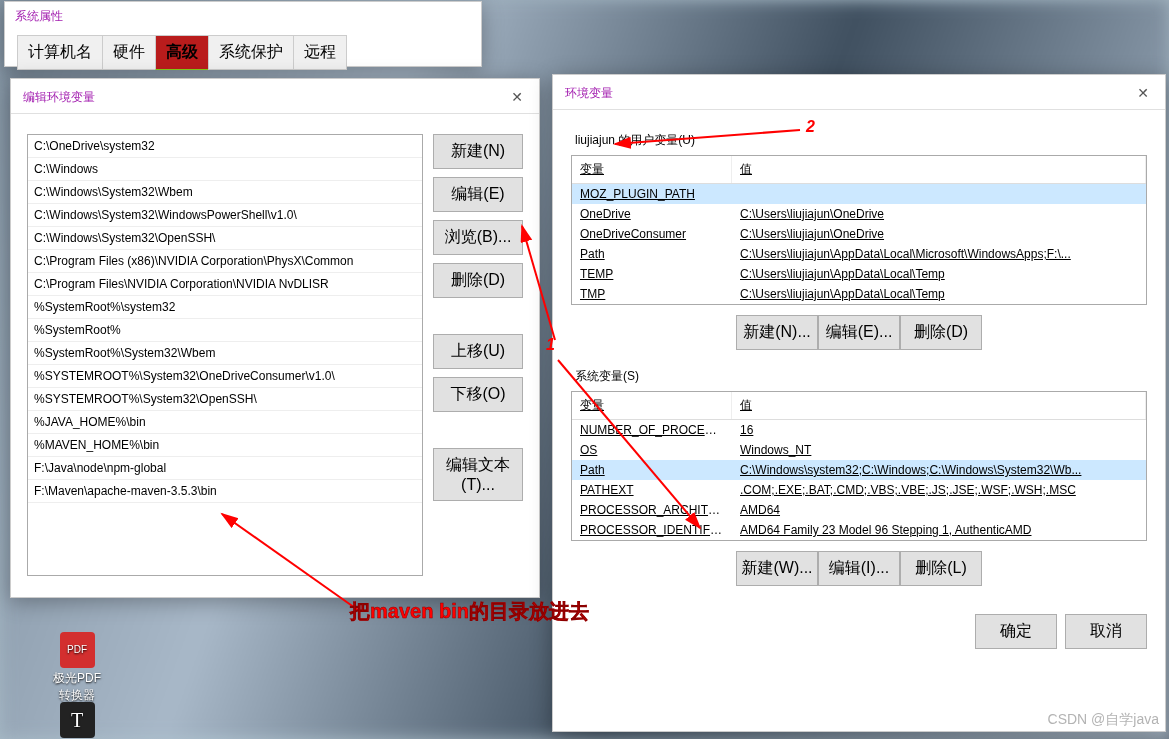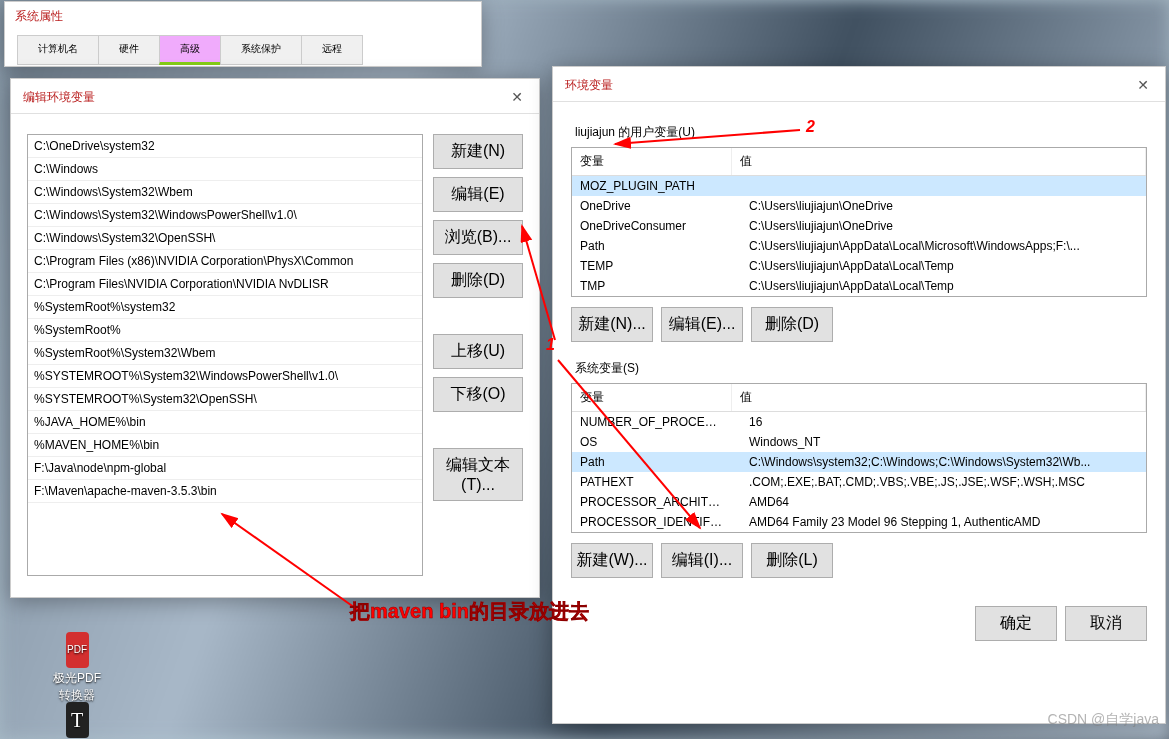"系统属性" .titlebar-text { color: #b91c1c -> #a21caf }
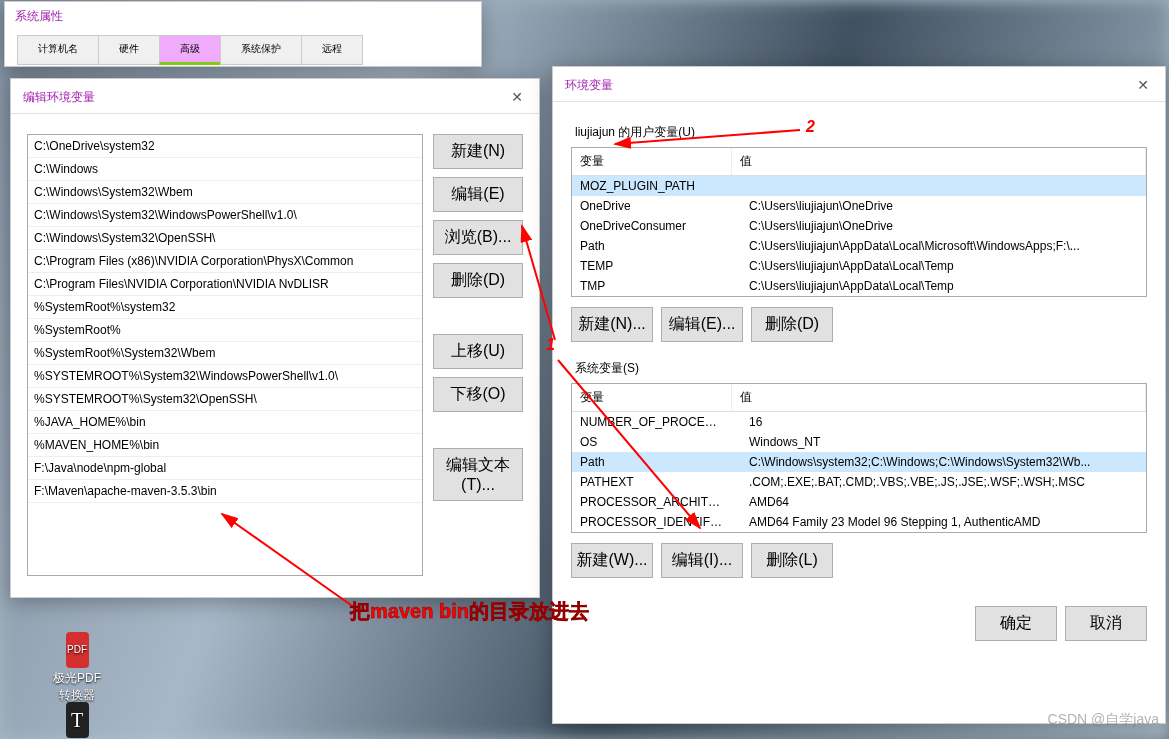"计算机名" .tab { font-size: 10px -> 16px; padding: 6px 20px -> 6px 10px }
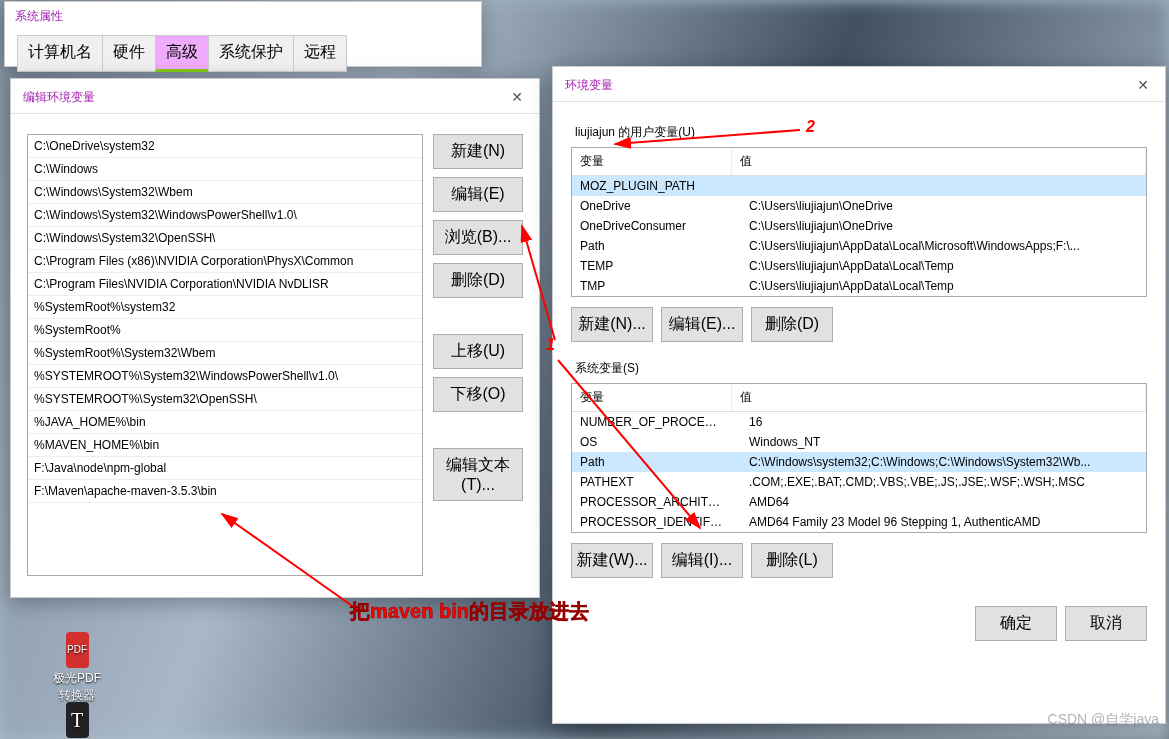"高级" .tab.active { background: #f0abfc -> #b91c1c; border-bottom: 3px solid #84cc16 -> 1px solid #84cc16; font-weight: none -> bold }
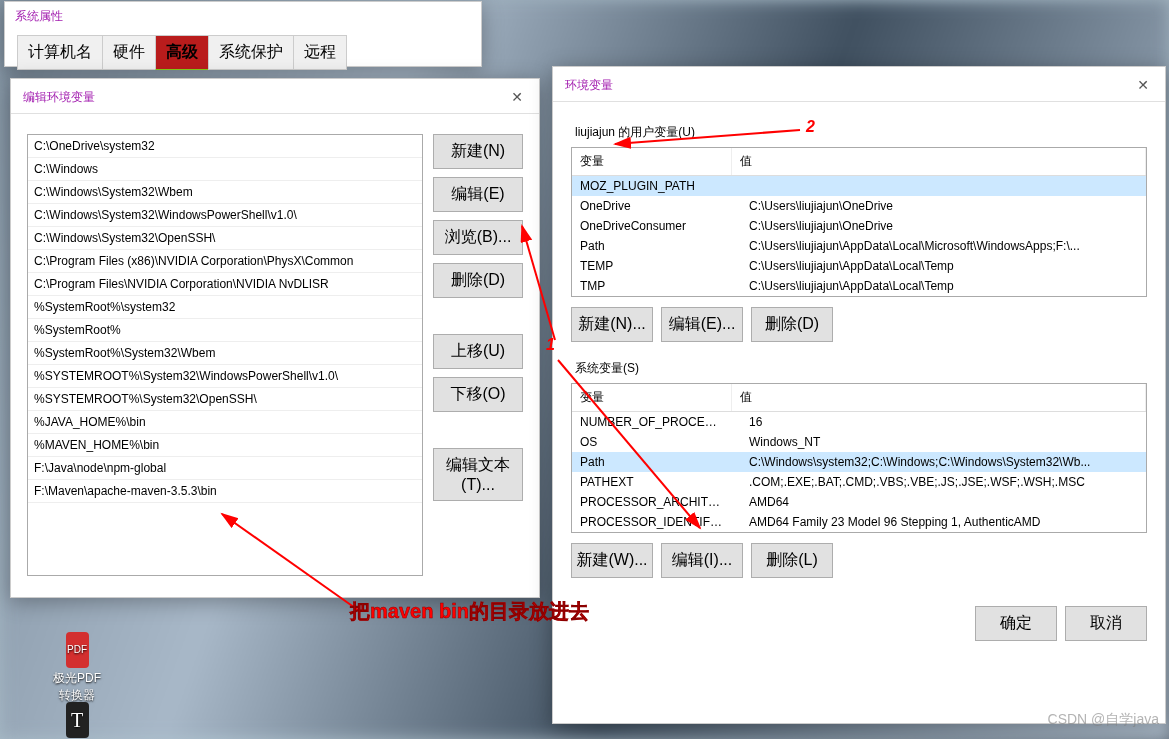"环境变量" #envvars { top: 66px -> 74px }
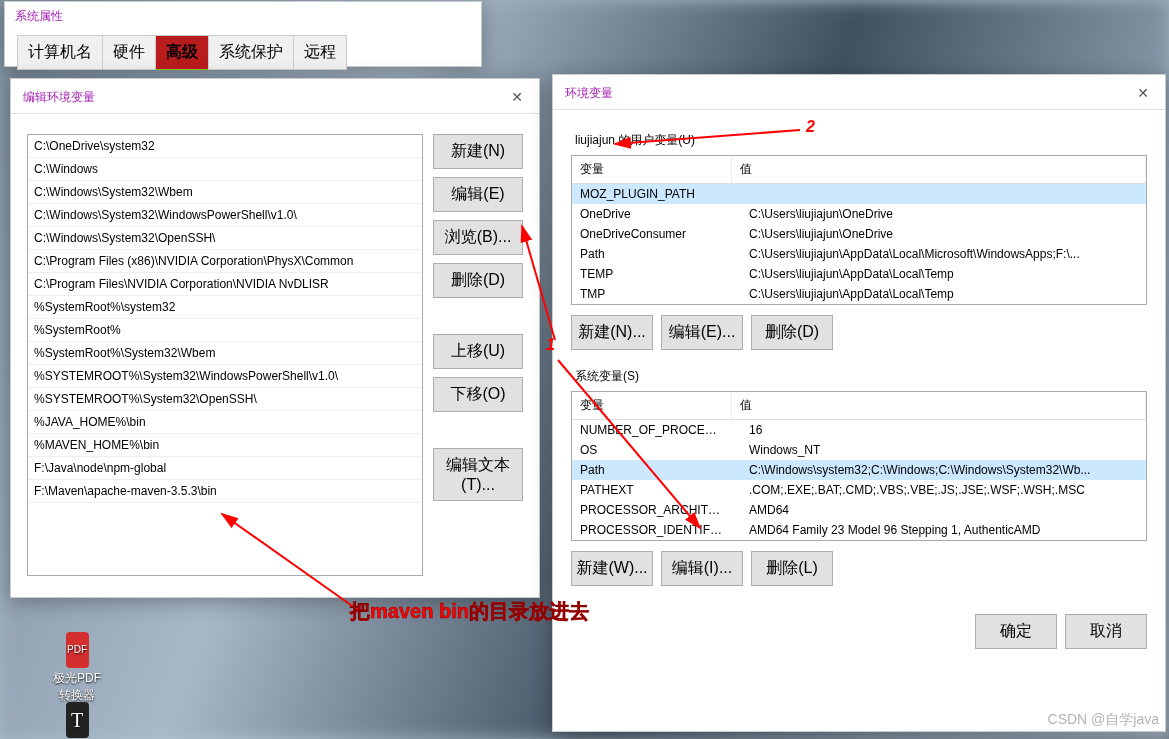"变量" .var-table { text-decoration: none -> underline }
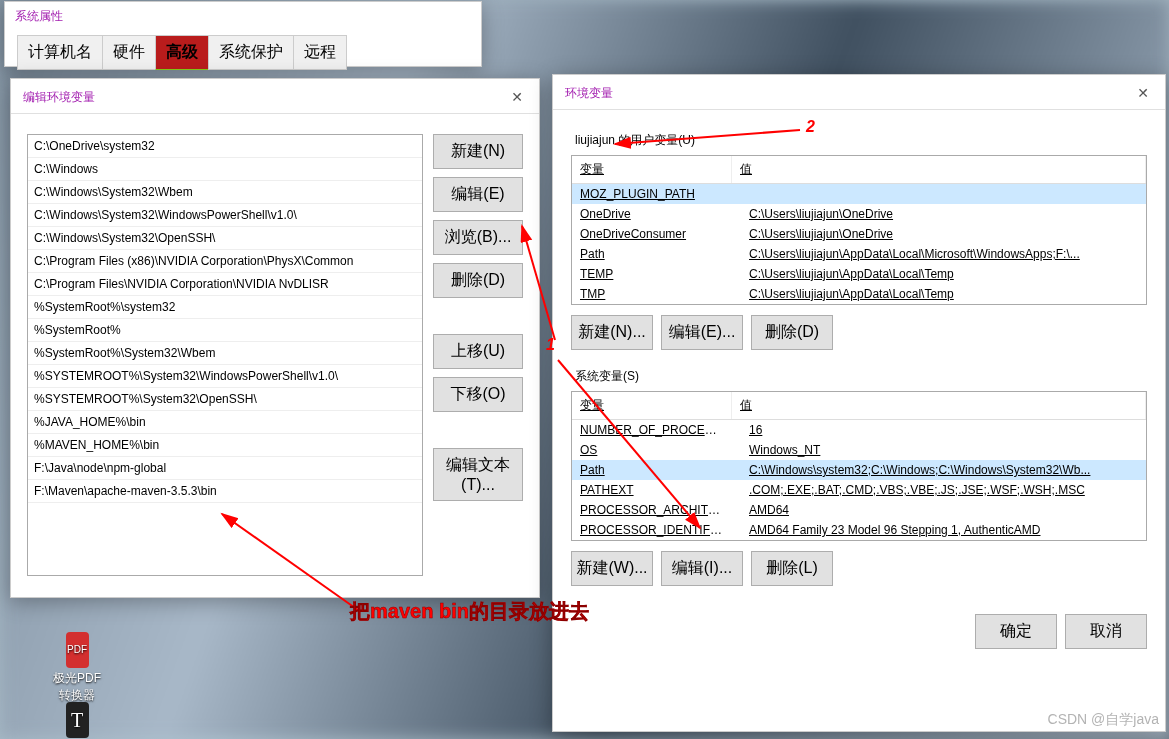"MOZ_PLUGIN_PATH" .var-row { gap: 9px -> none }
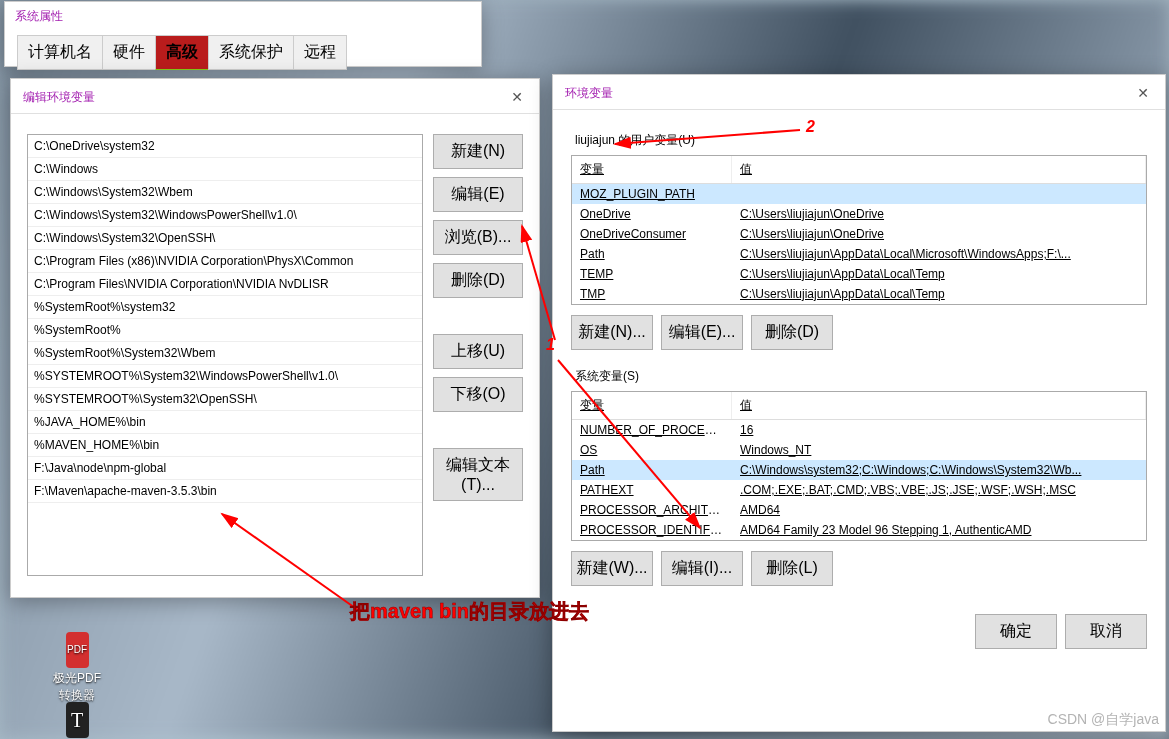"新建(N)..." .btn-row { gap: 8px -> none; justify-content: flex-start -> center }
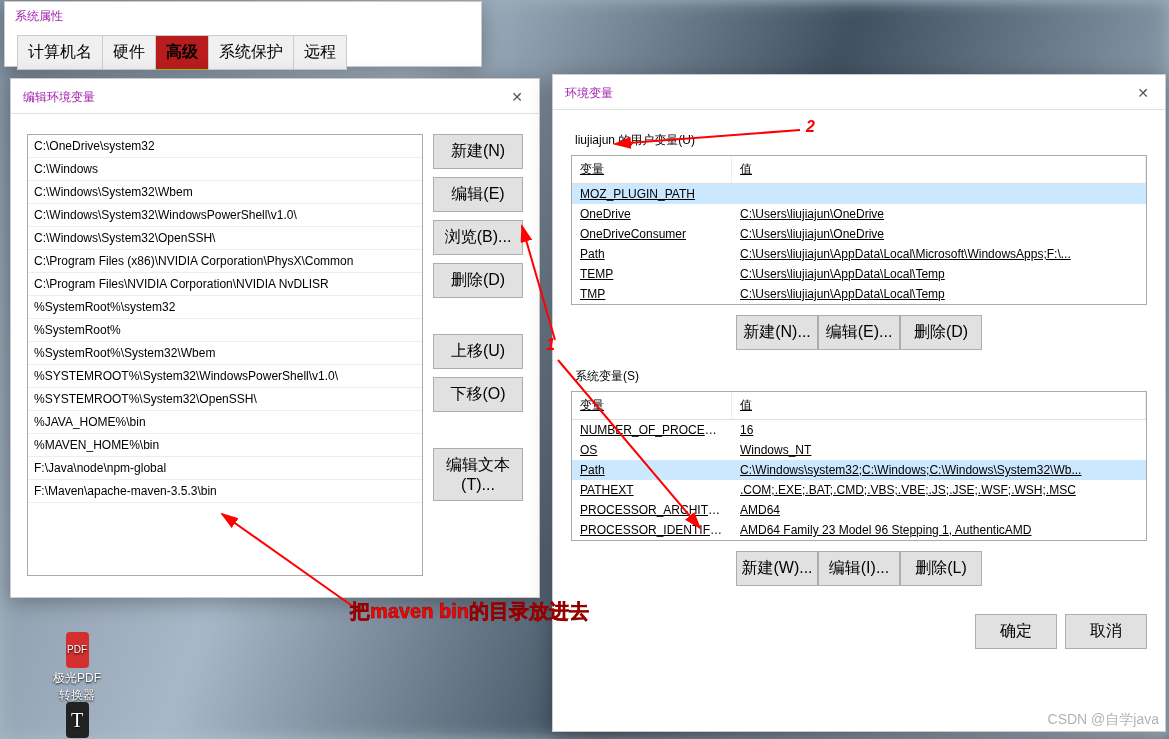"%SYSTEMROOT%\System32\WindowsPowerShell\" div.path-item { text: WindowsPowerShell -> OneDriveConsumer }
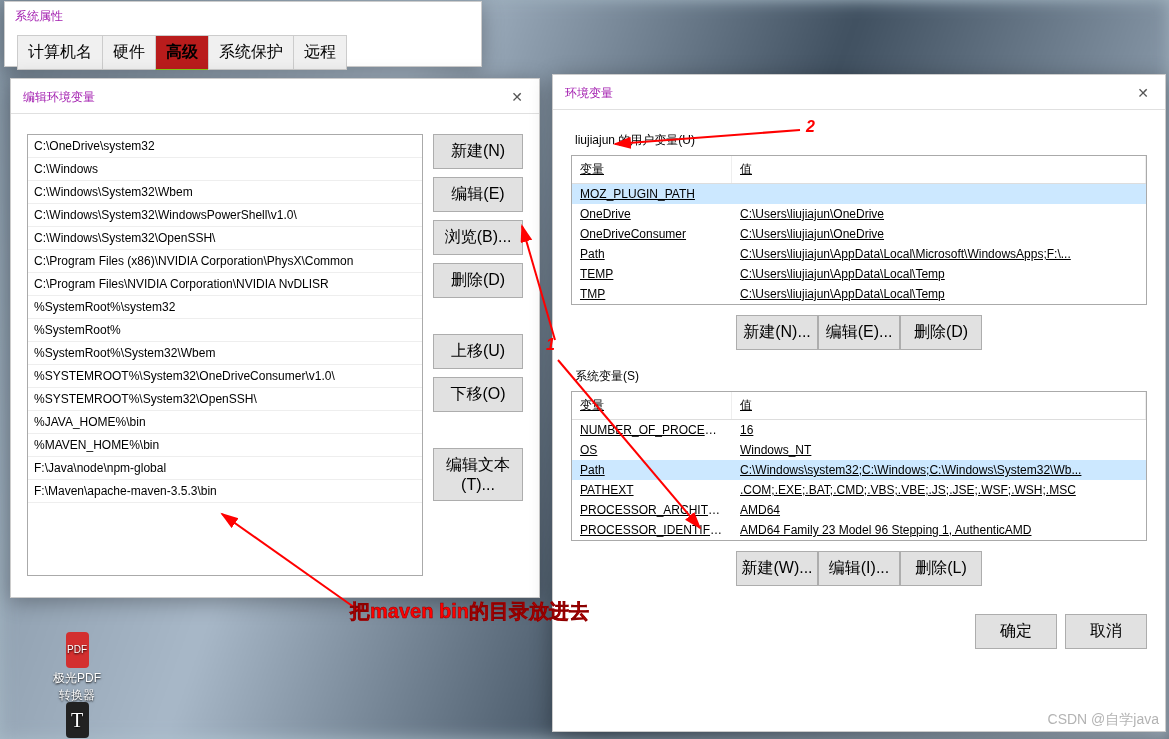"PDF" .desktop-icon .ico { width: 23px -> 35px }
